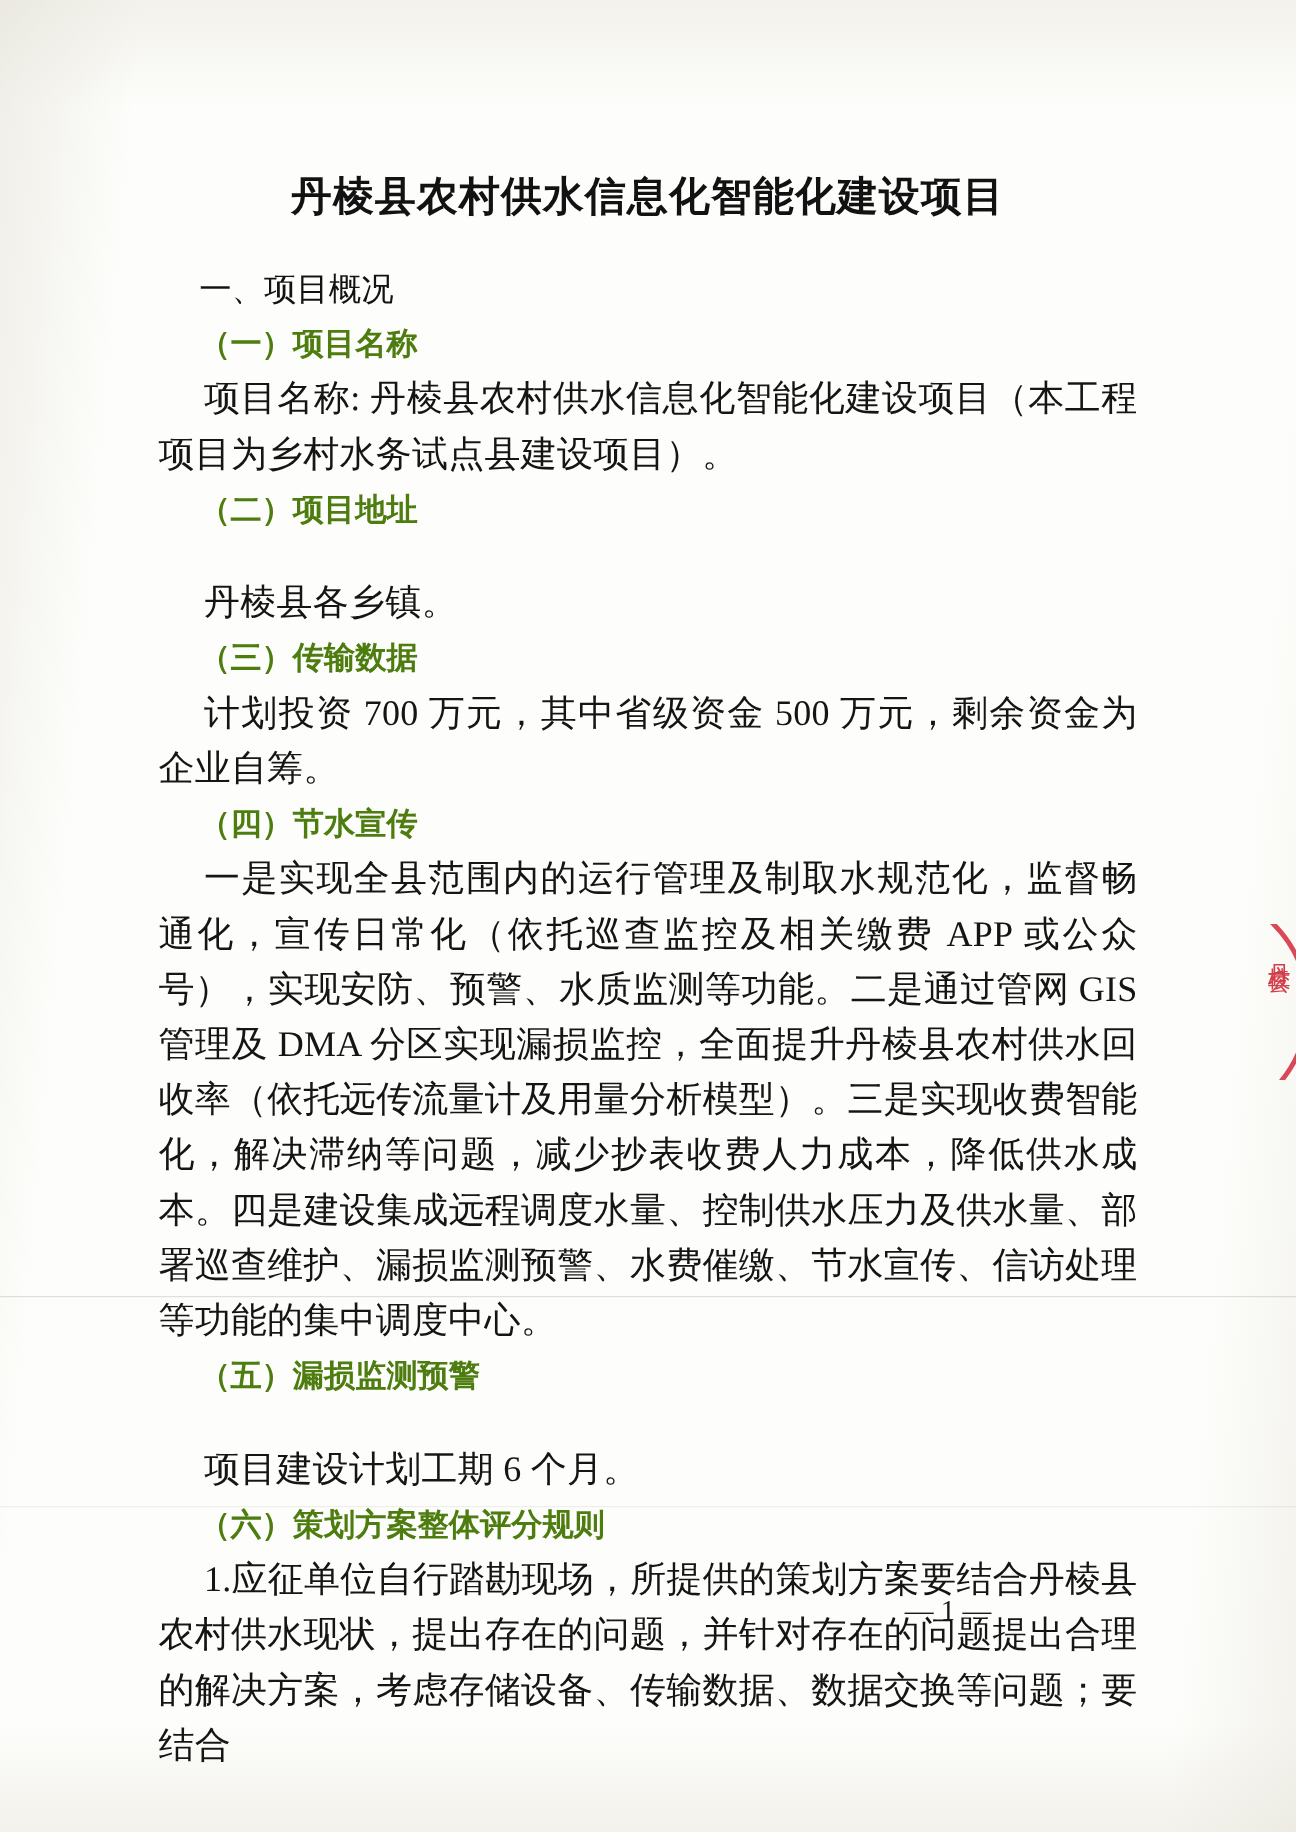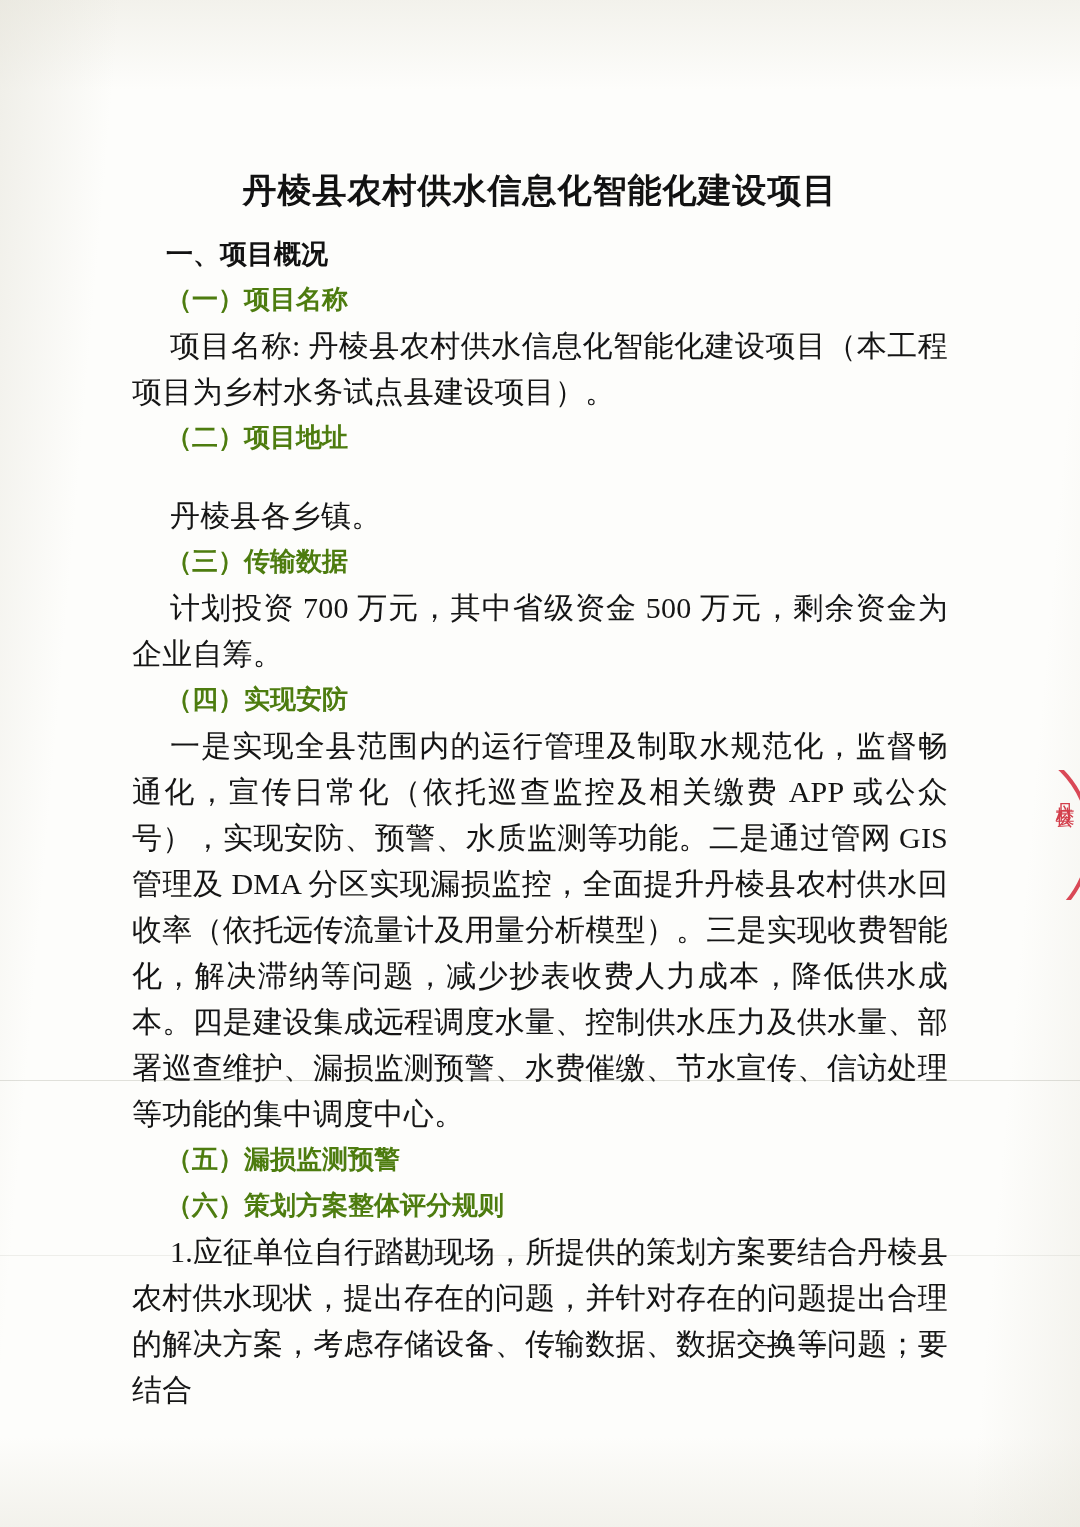"丹棱县农村供水信息化智能化建设项目" .content { top: 164px -> 138px }
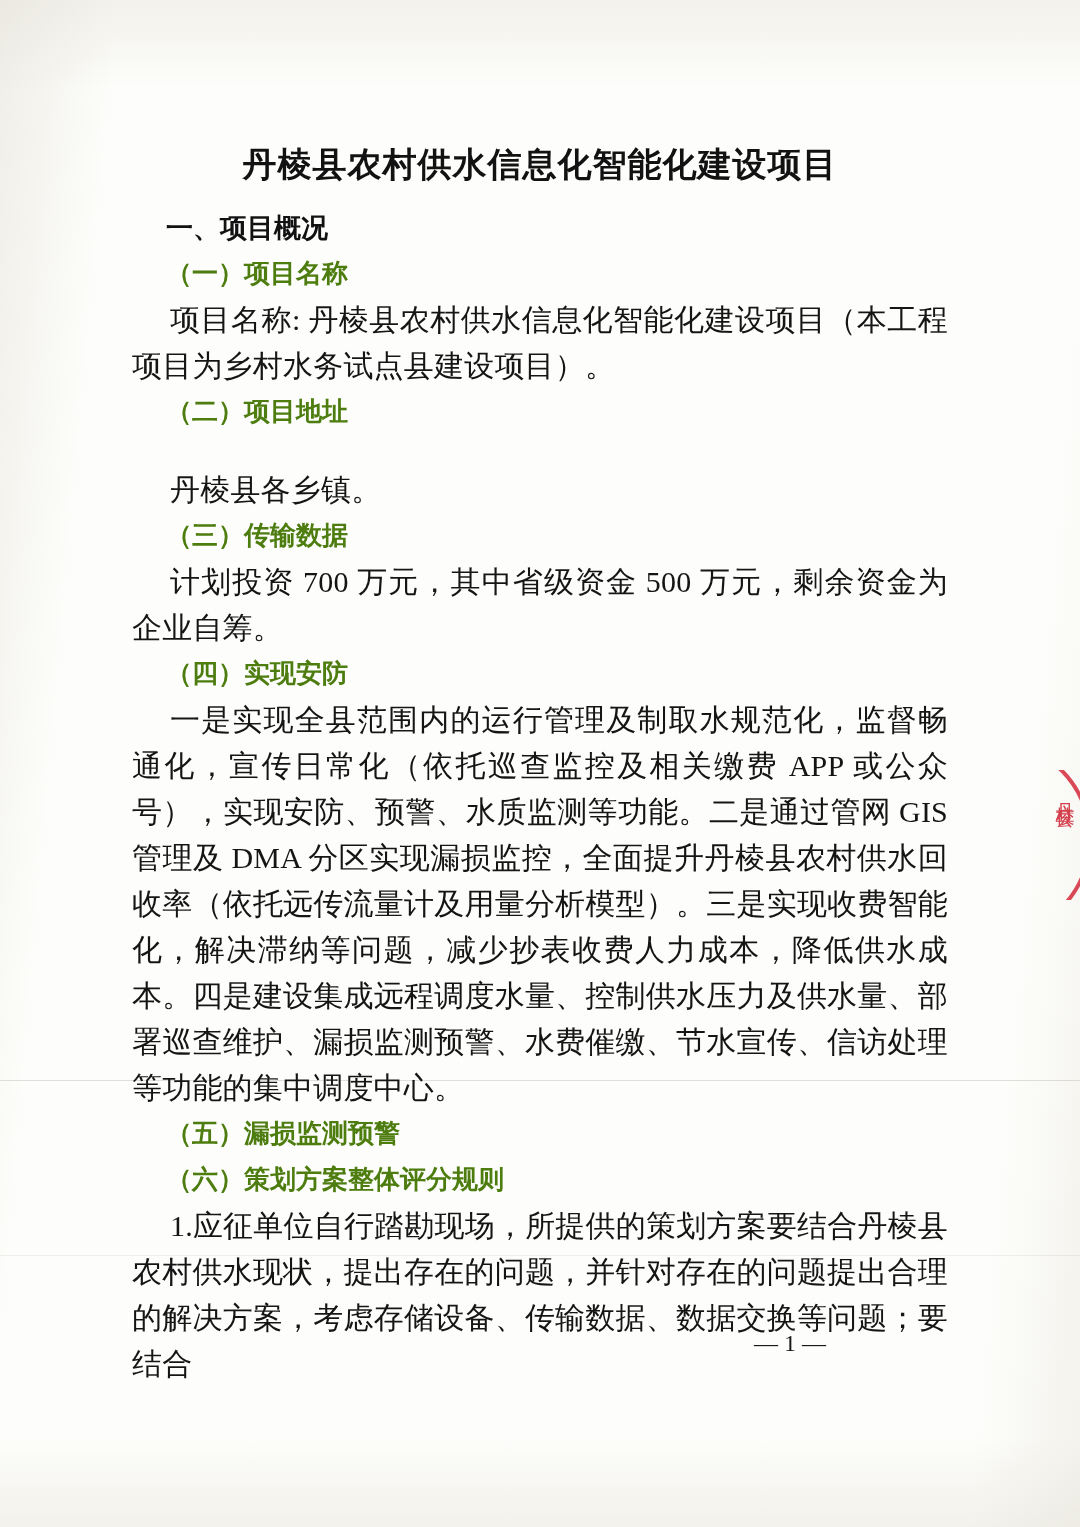"一、项目概况" .section-h { font-weight: bold -> normal; margin-top: 13px -> 26px }
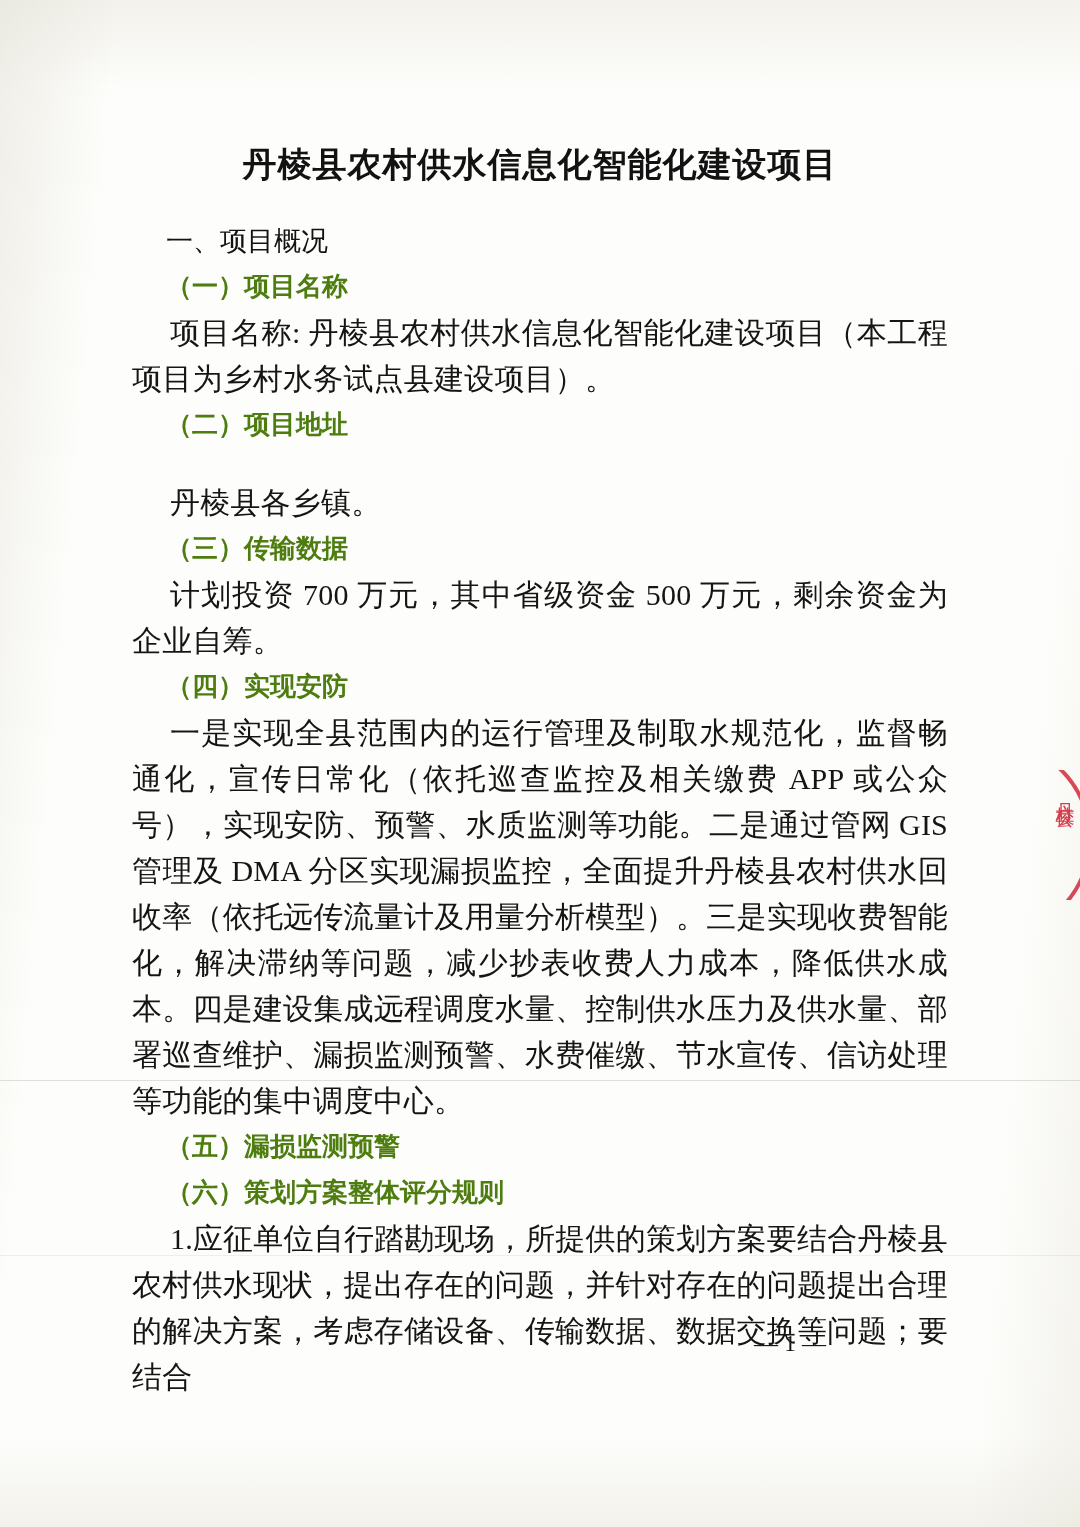"（四）实现安防" div.sub-h { text: 实现安防 -> 节水宣传 }
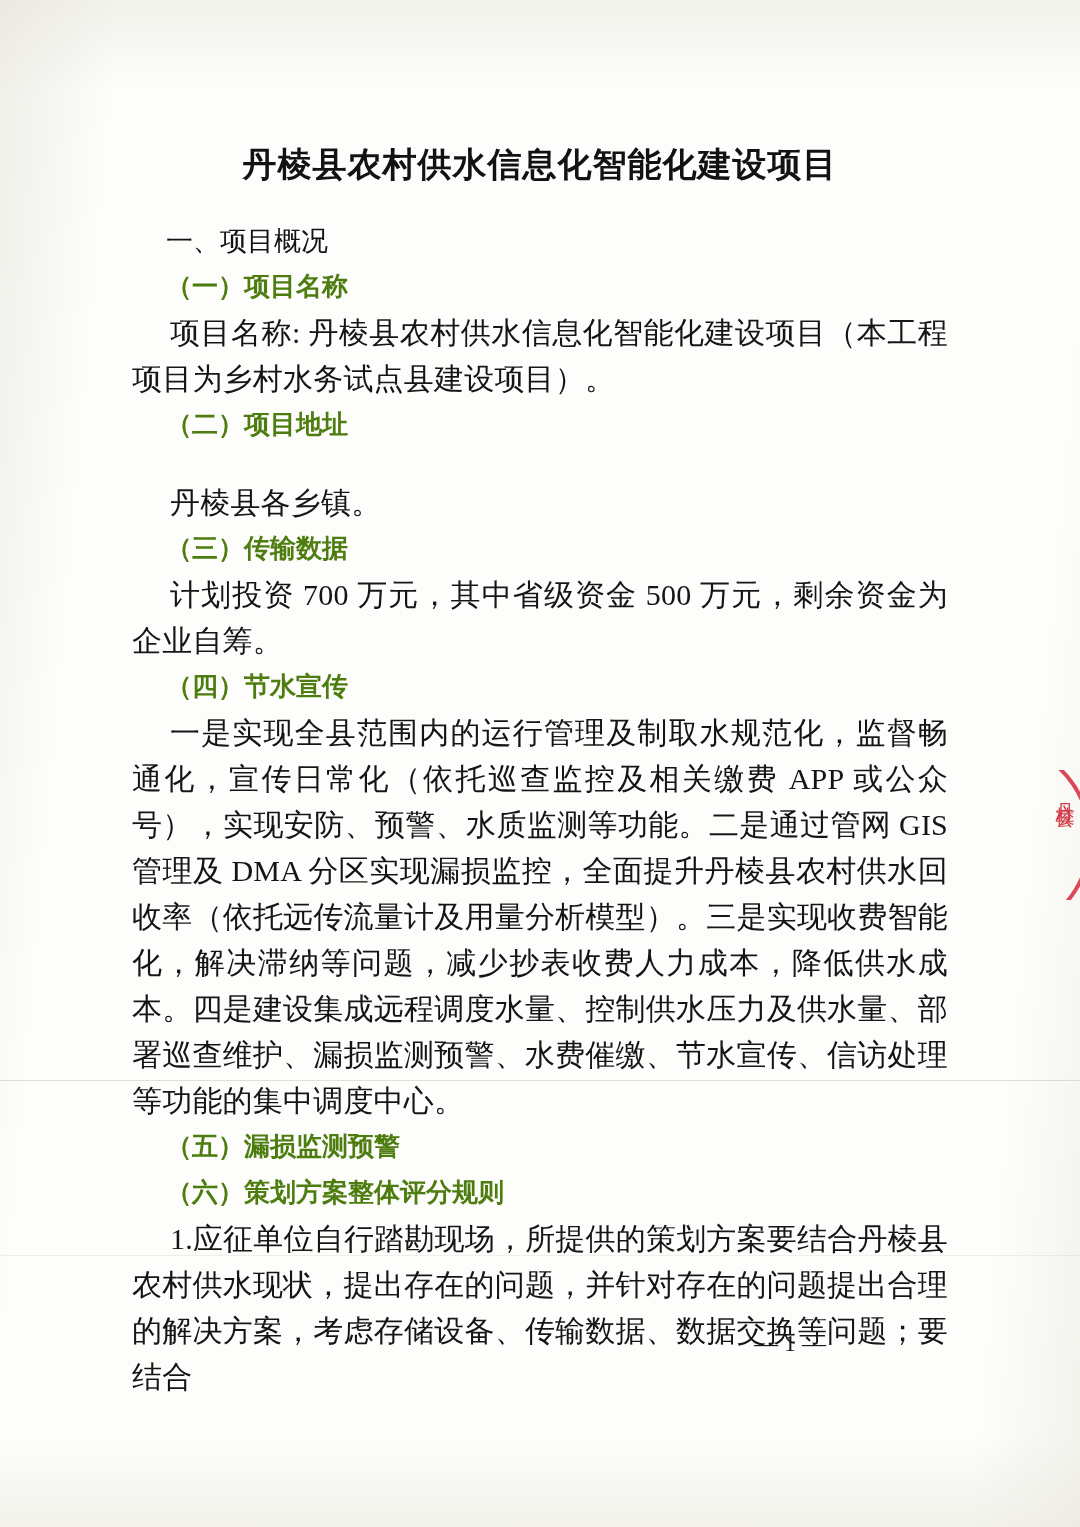"项目建设计划工期 6 个月。" p.body { html: none -> <p>项目建设计划工期 6 个月。</p> }
